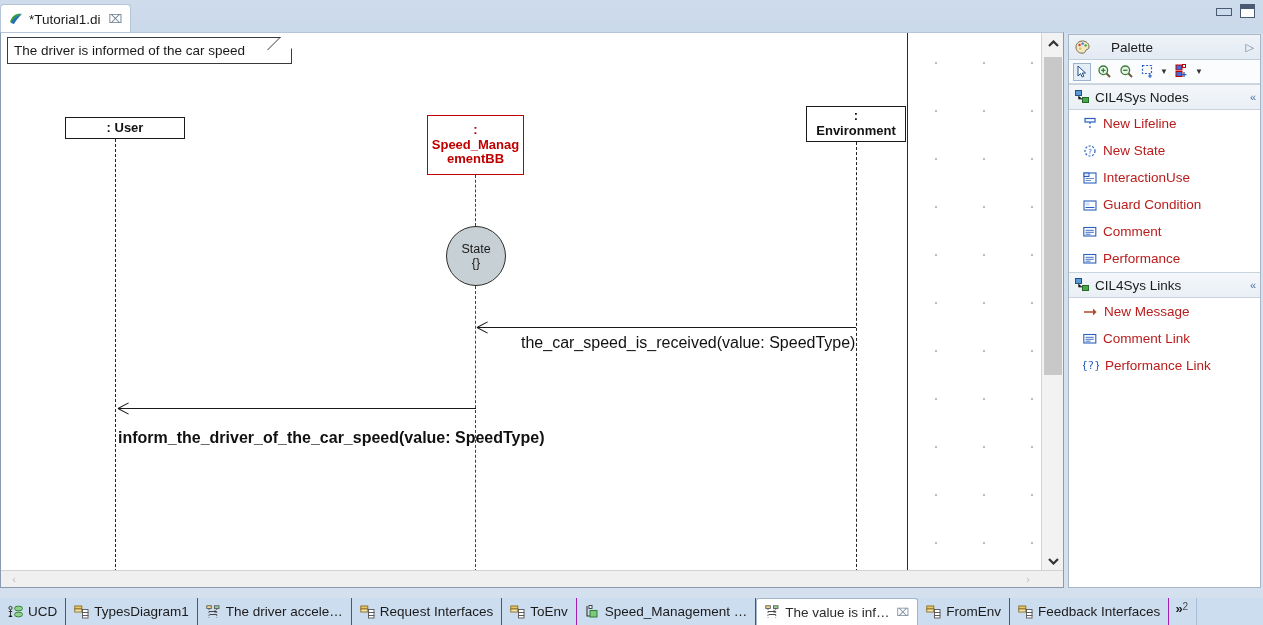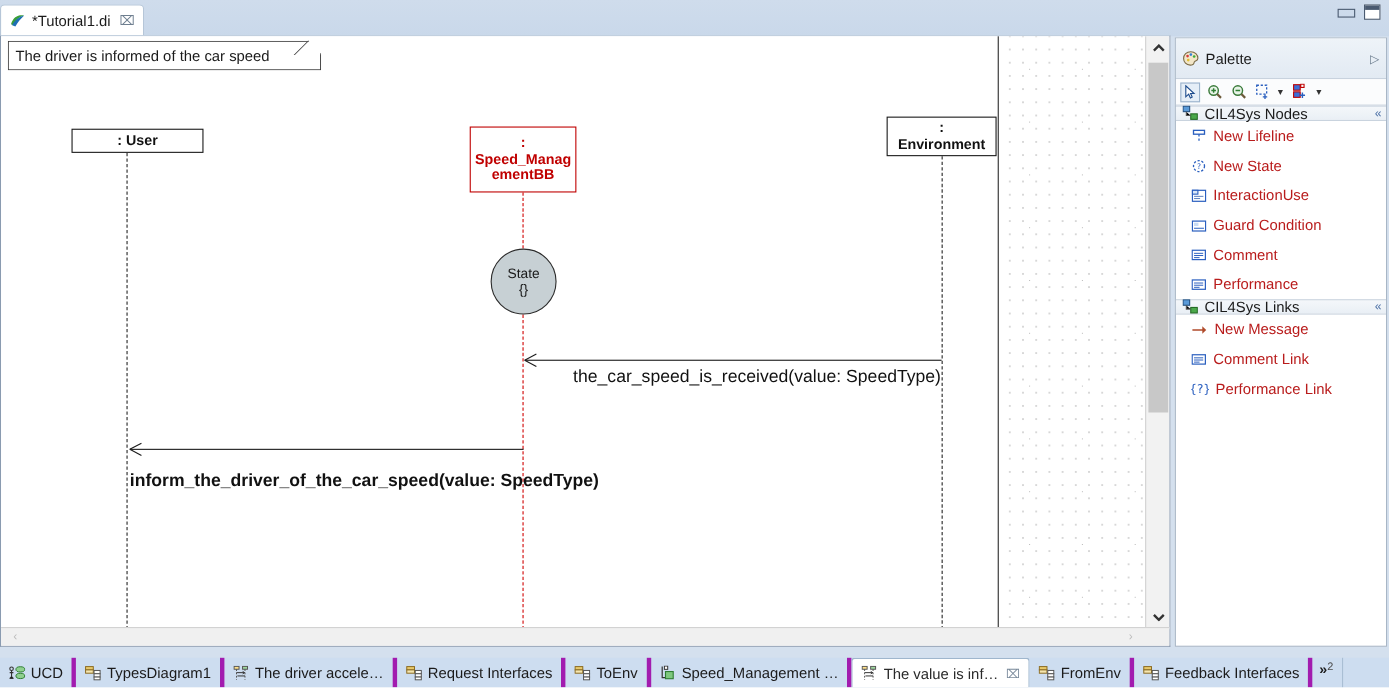"Palette" .pal-title { gap: 6px -> 21px; height: 37px -> 25px }
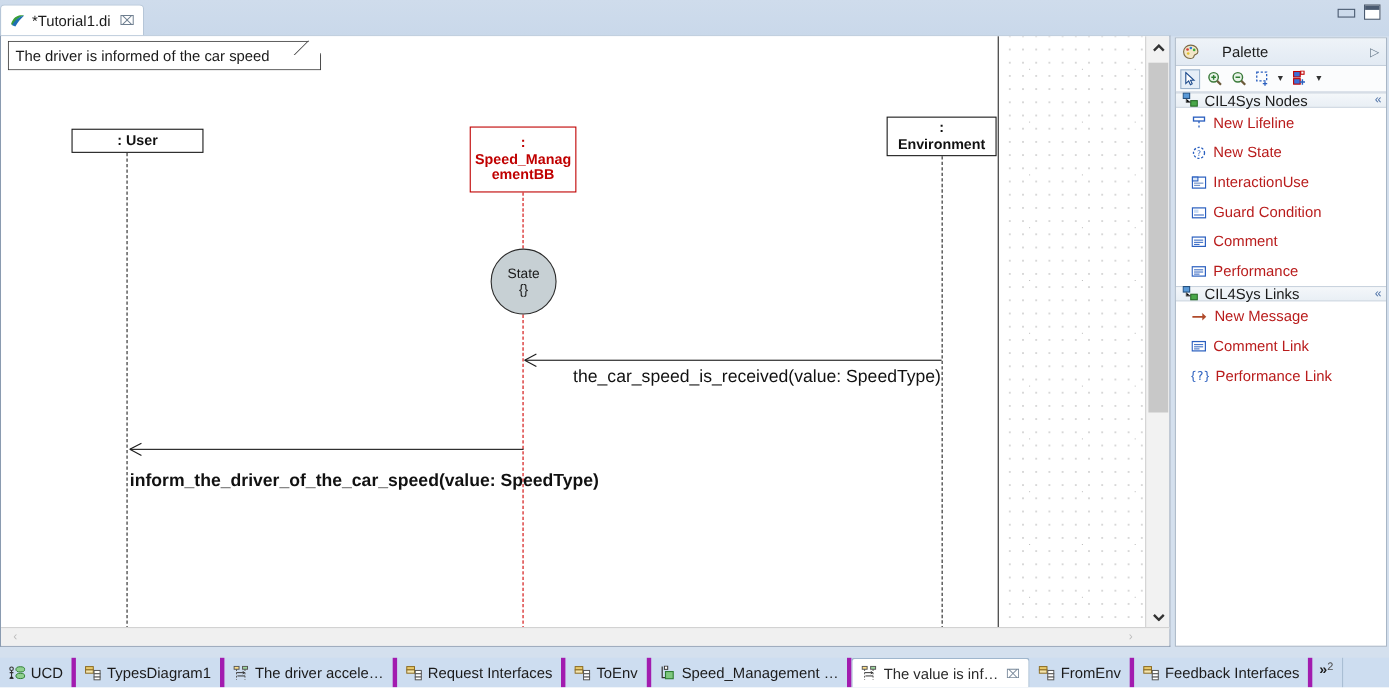"CIL4Sys Nodes" .pal-group { height: 14px -> 26px }
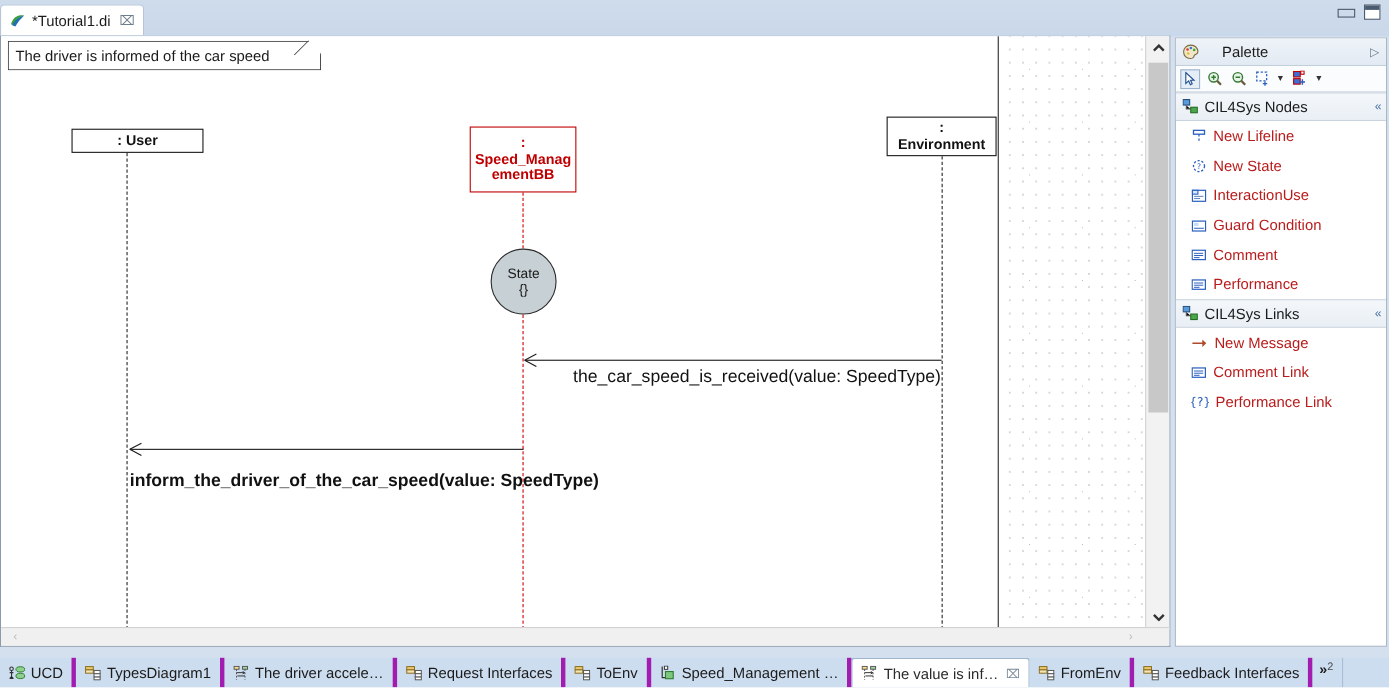"UCD" .btab { border-right: 4px solid #a21caf -> 1px solid #a21caf }
